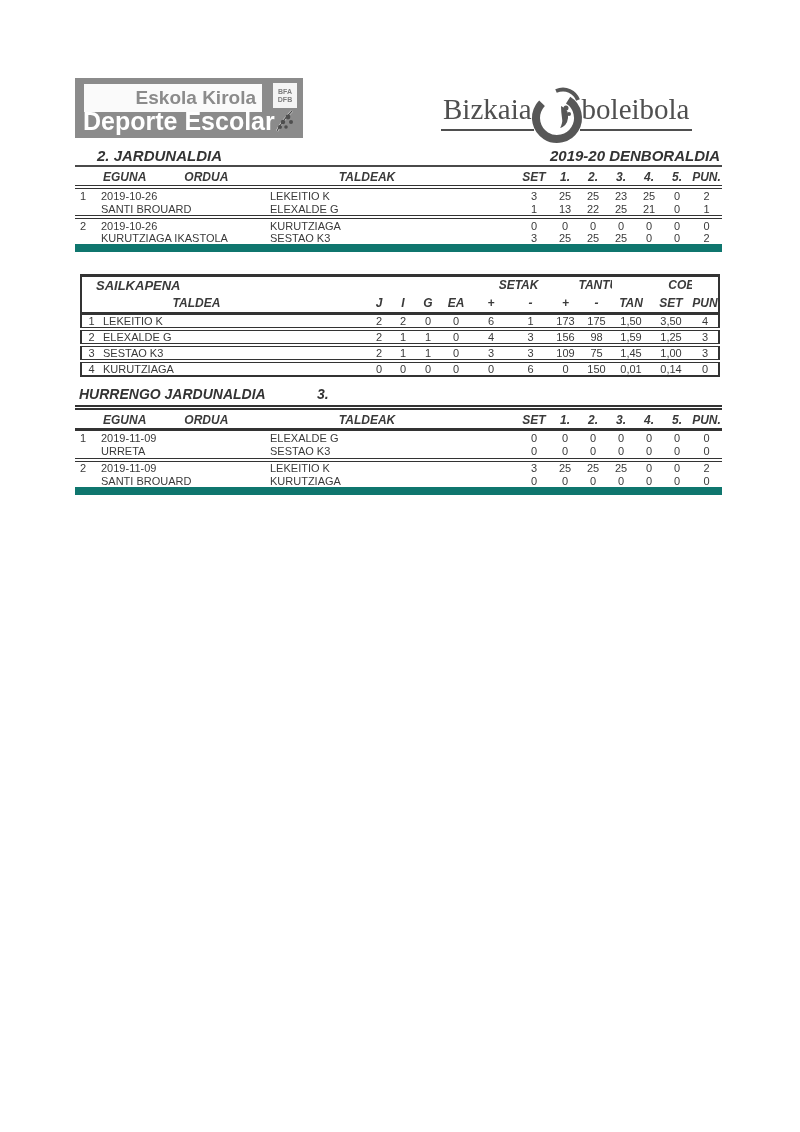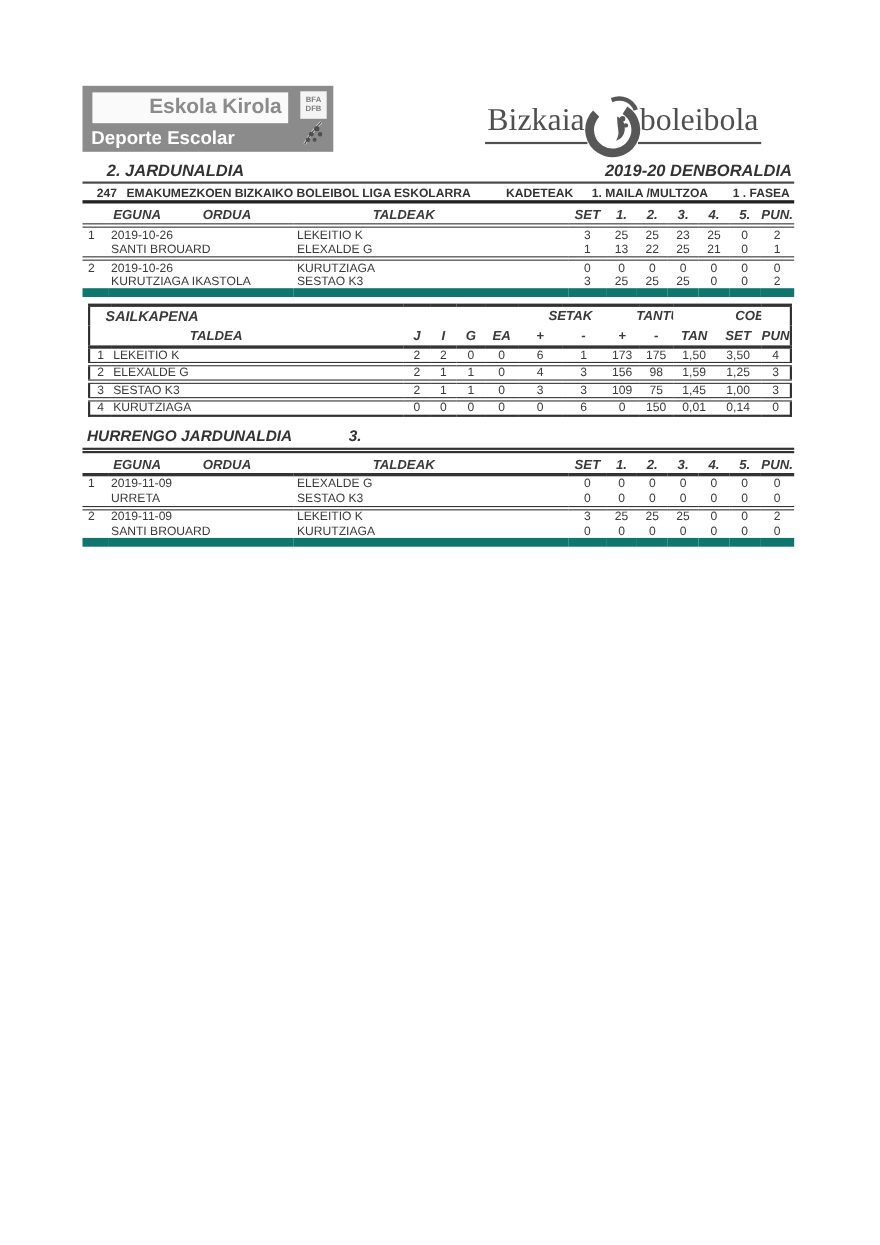"Deporte Escolar" .esk-sub { font-size: 17px -> 25px }
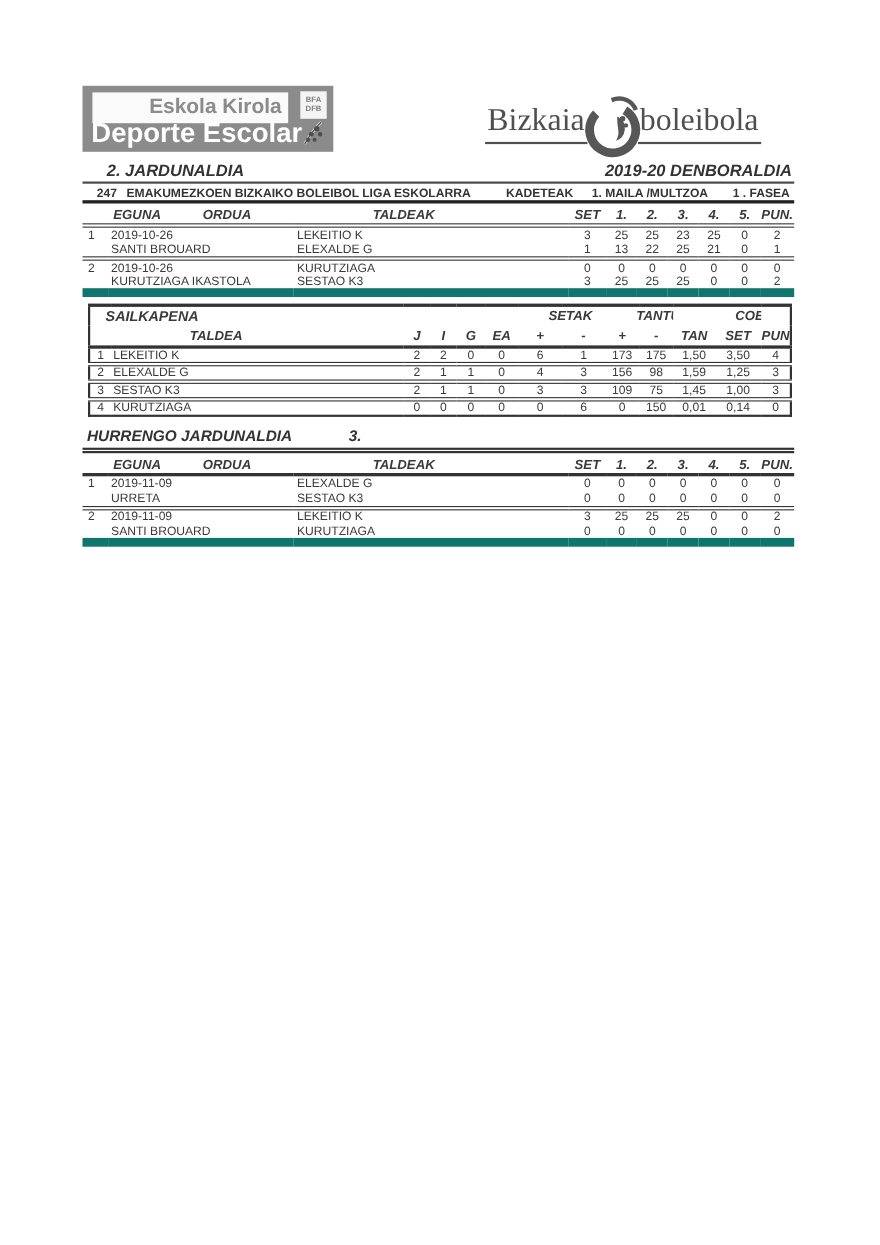"247" div.league-bar { html: <div> <span>247</span> <span>EMAKUMEZKOEN BIZKAIKO BOLEIBOL LIGA ESKOLARRA</span> <span>KADETEAK</span> <span>1. MAILA /MULTZOA</span> <span>1 . FASEA</span> </div> -> none }
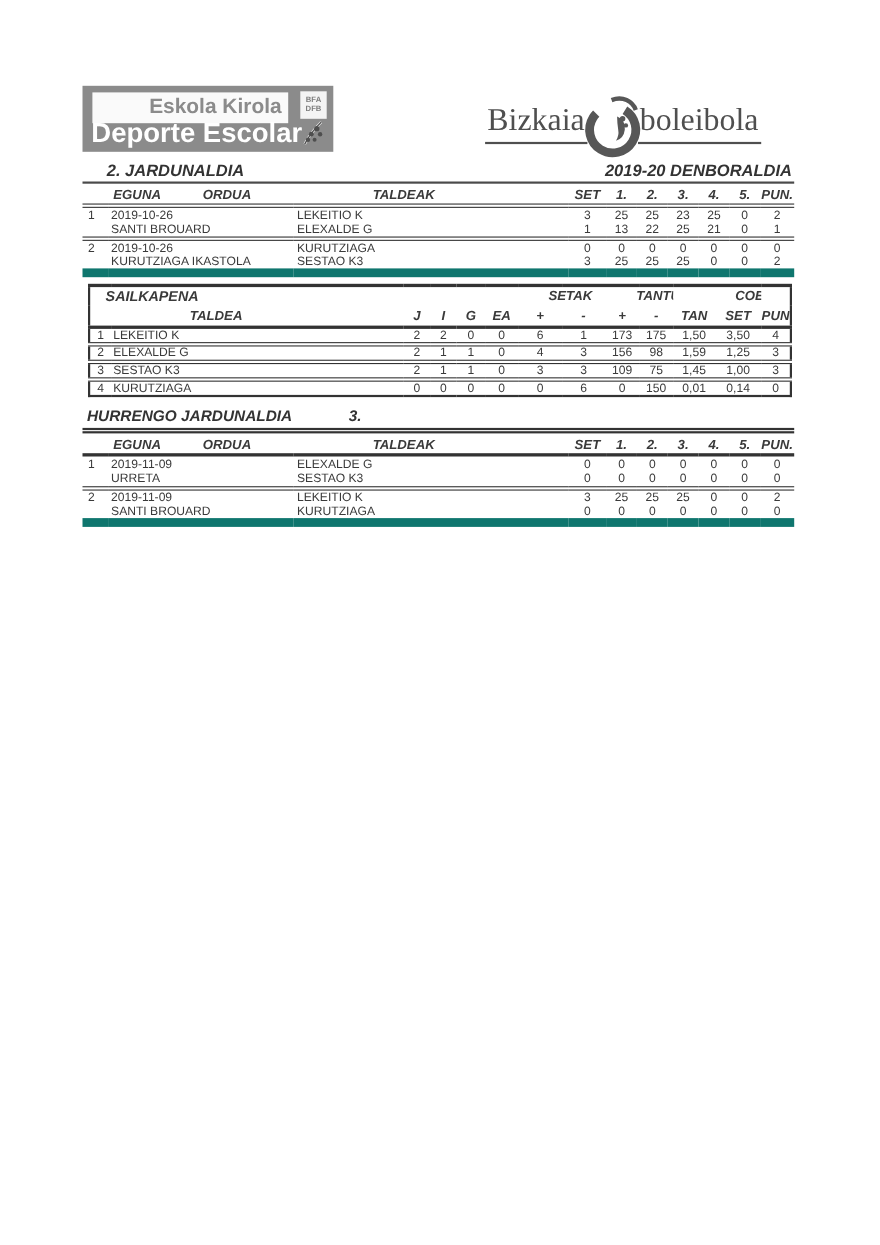"SAILKAPENA" .st-wrap { margin: 6px 0 0 5px -> 22px 0 0 5px }
